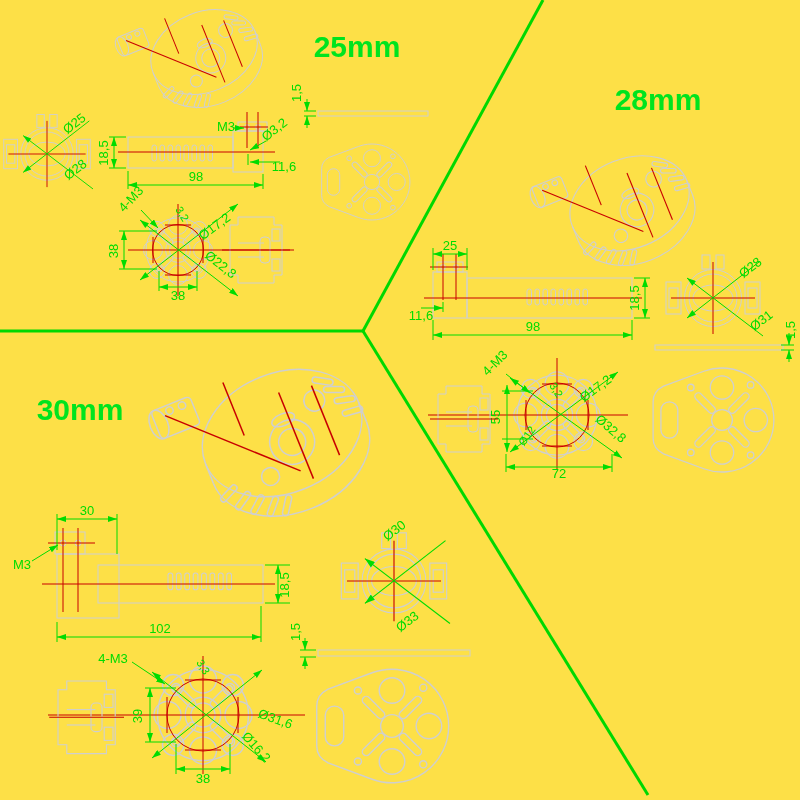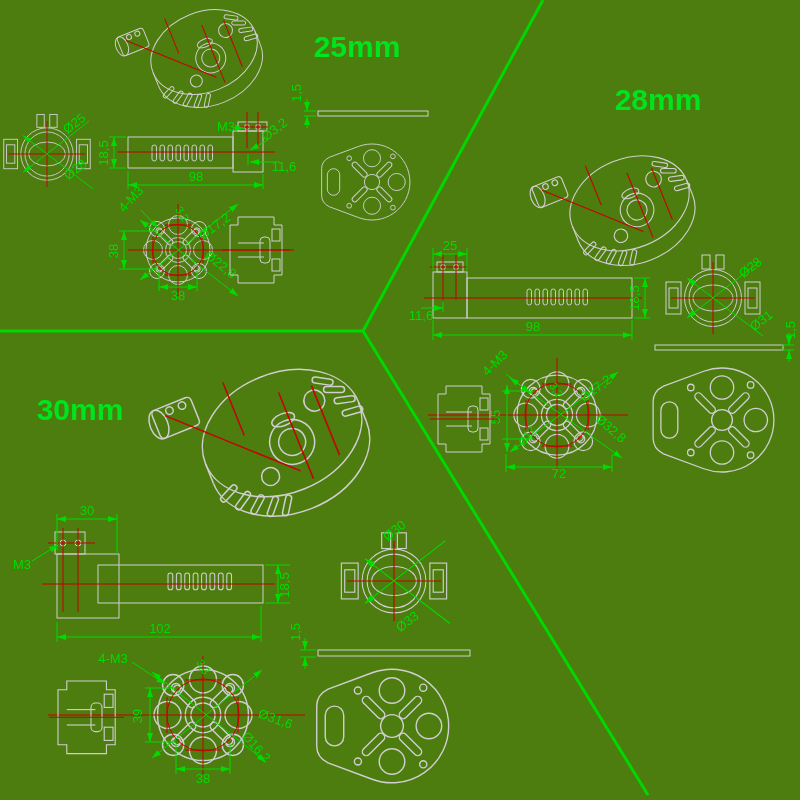"25mm" .sheet { background: #4d7c0f -> #fde047 }
